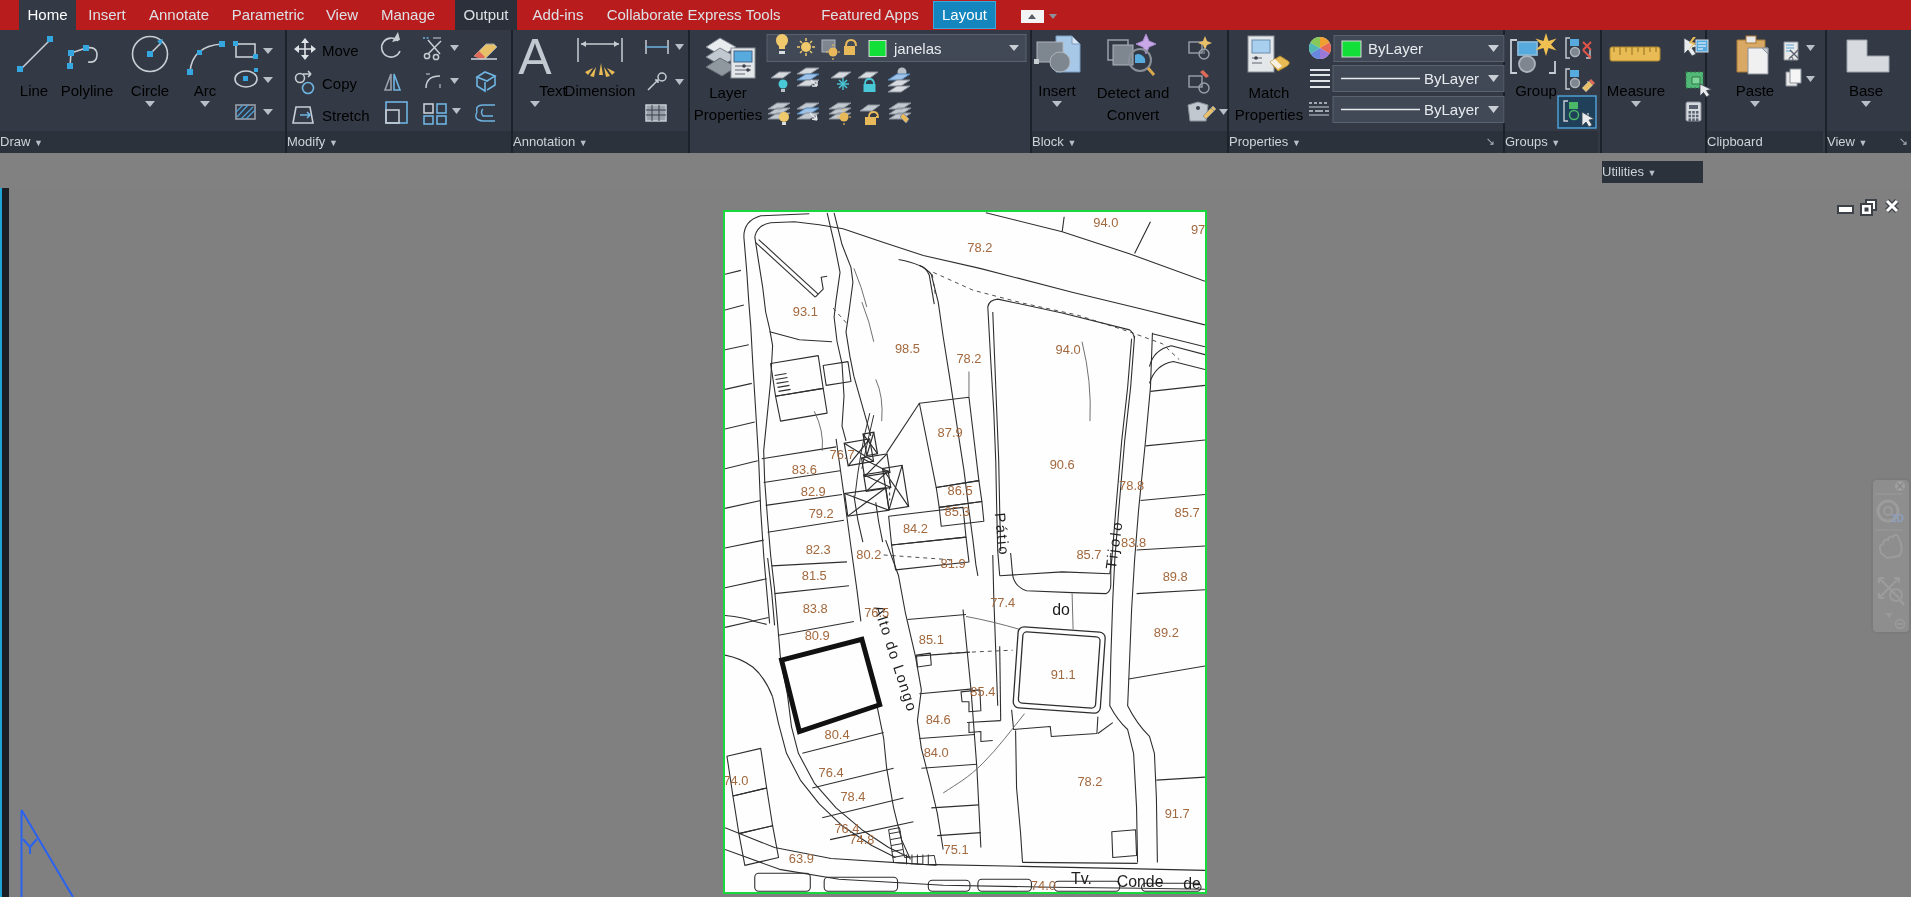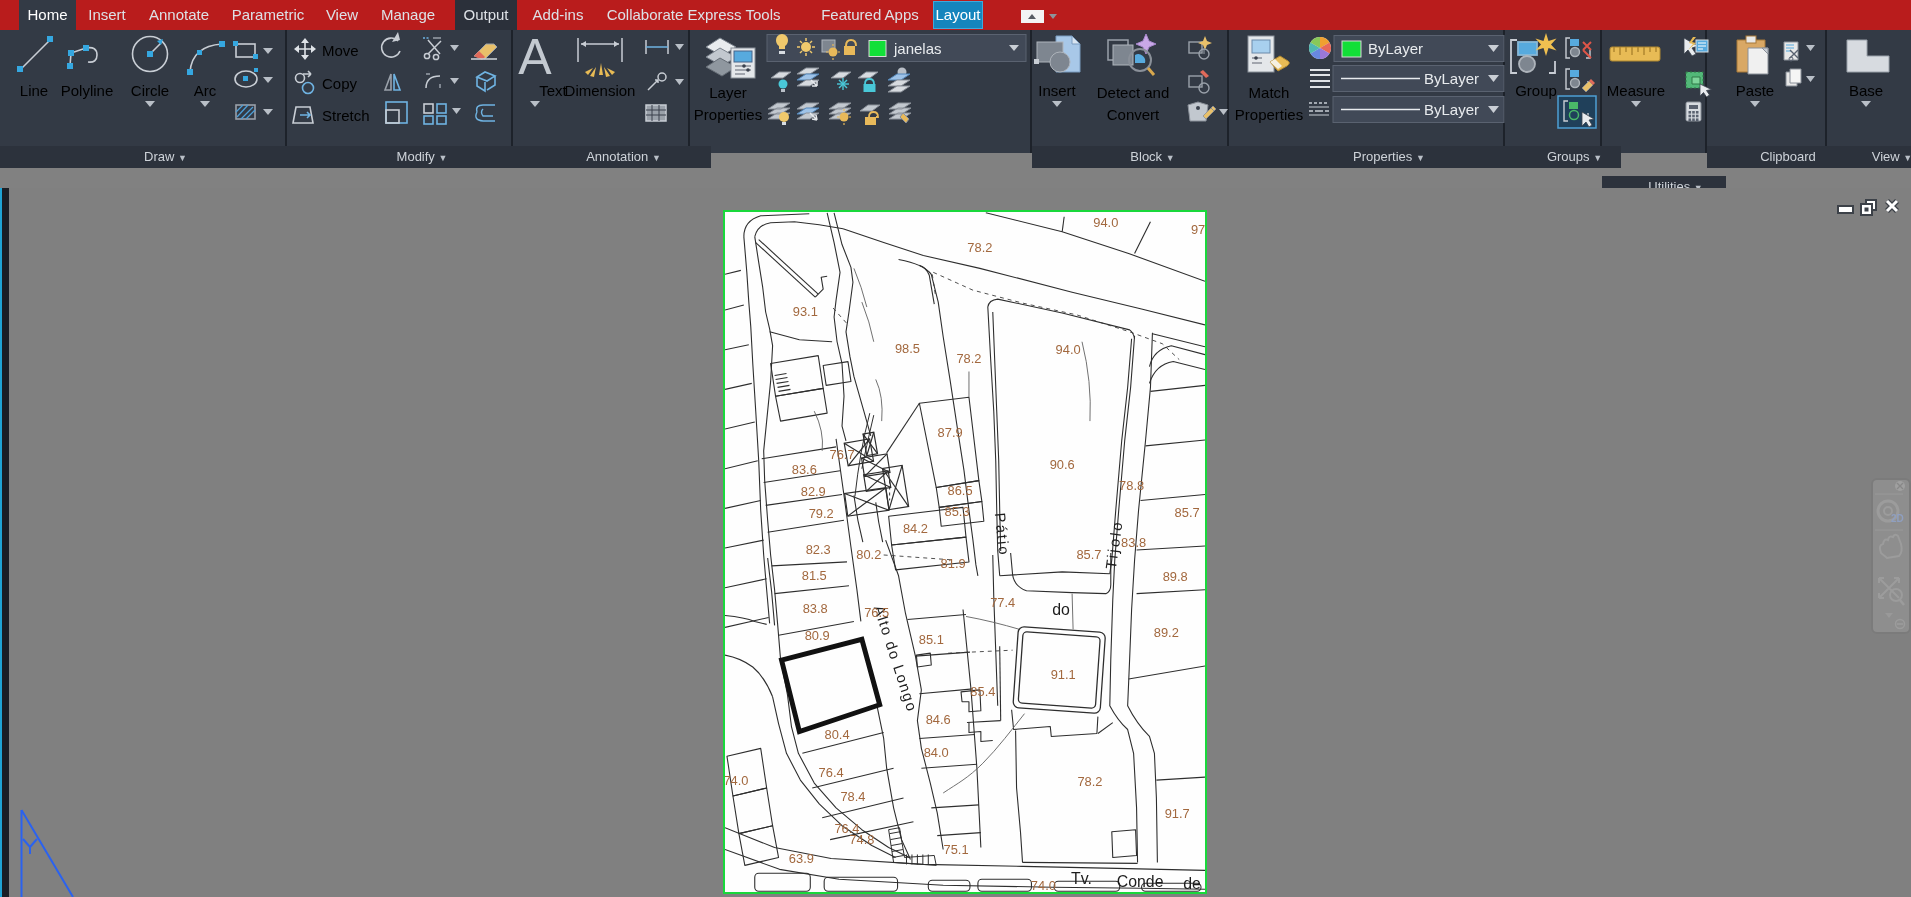"Layout" div.mtab { width: 50px -> 63px }
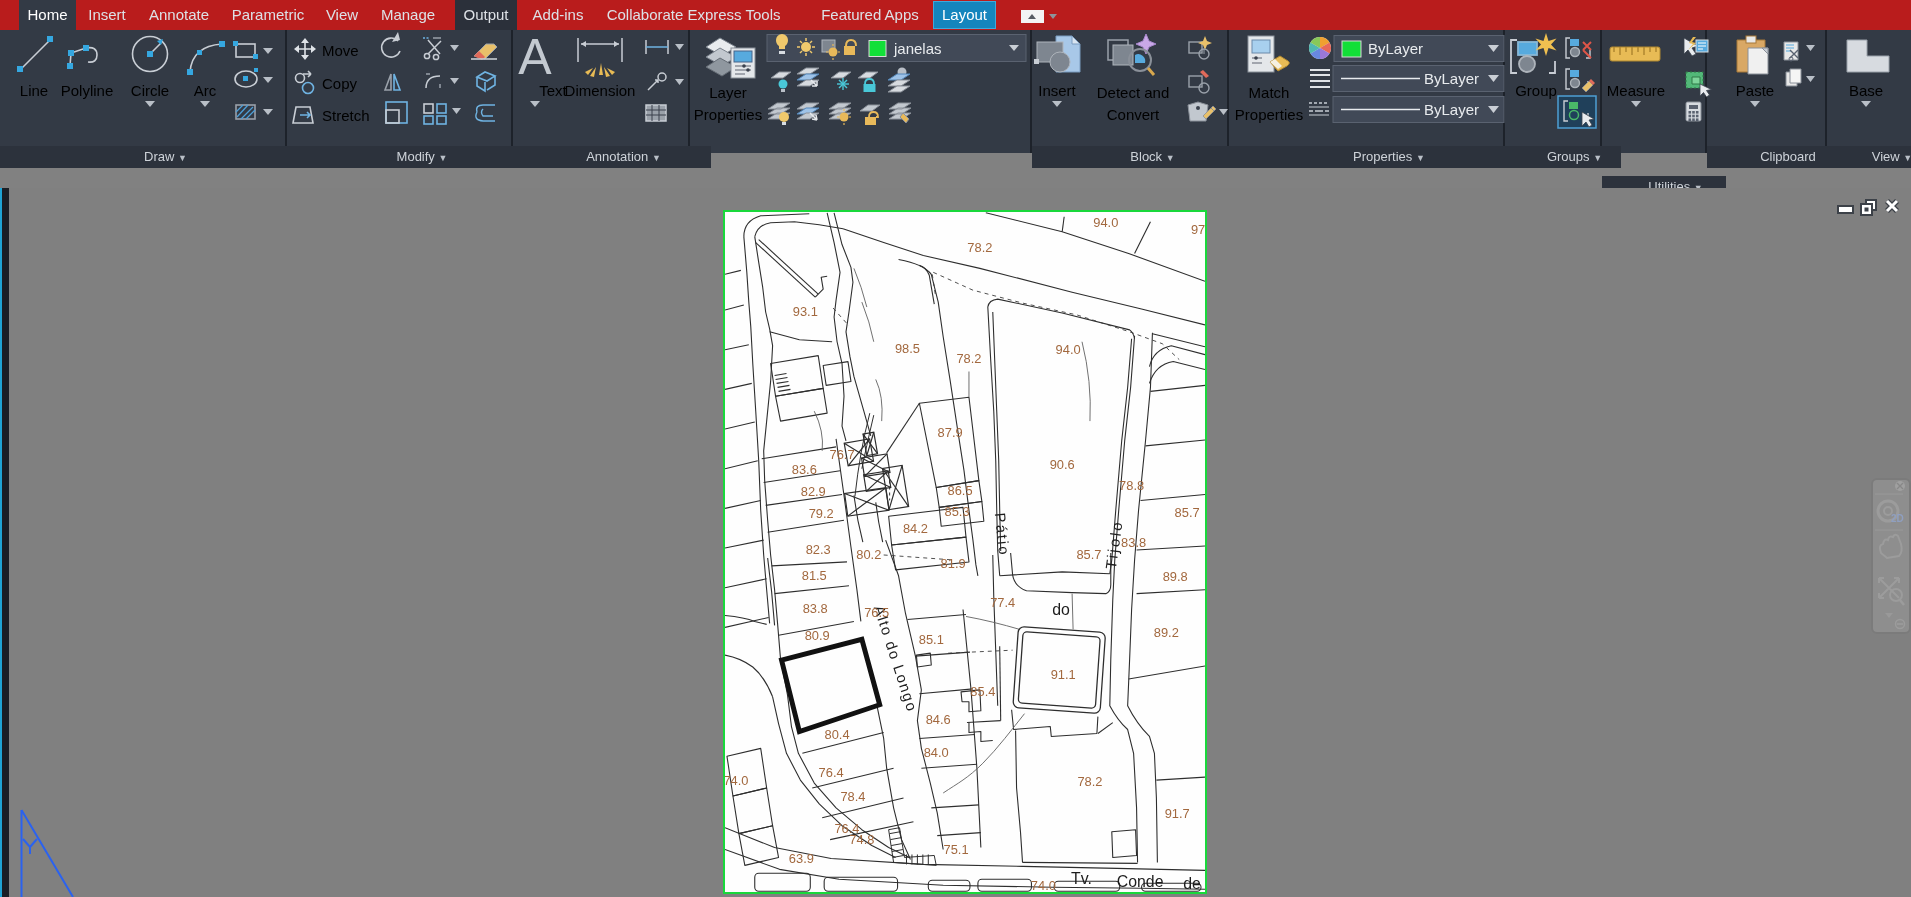"Draw ▼" .pstrip { padding-left: 23px -> none; text-align: center -> left; top: 116px -> 101px }
